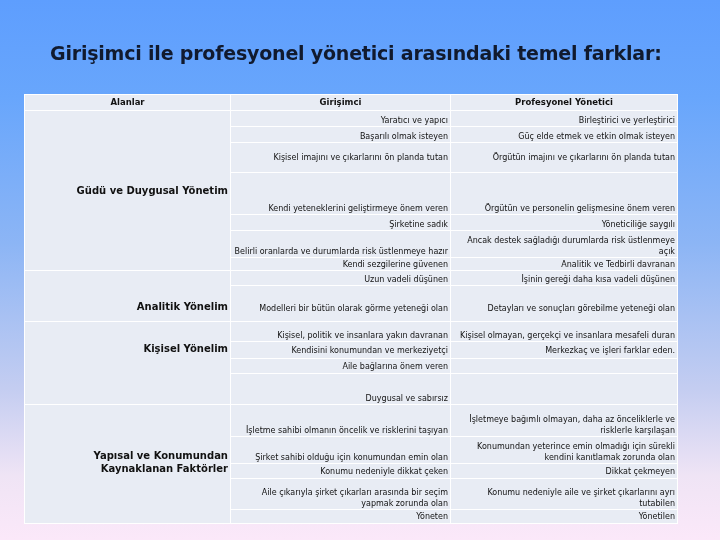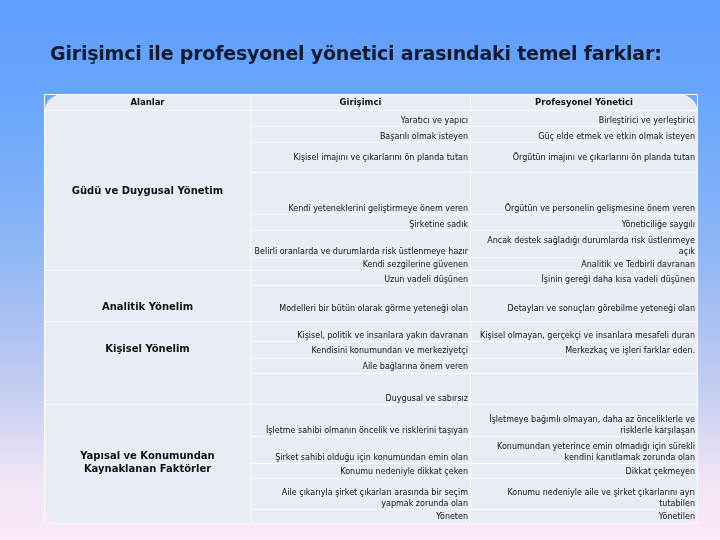"Alanlar" .tbl { border-radius: 19px -> none; left: 44px -> 24px }
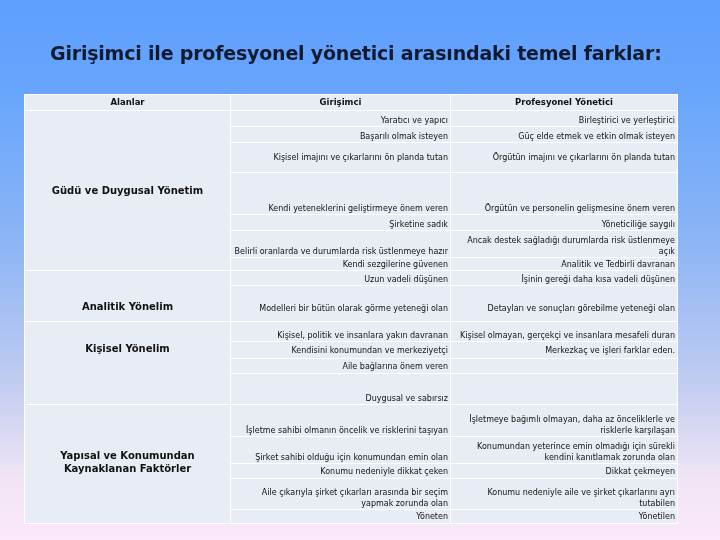"Güdü ve Duygusal Yönetim" .tbl td.area { text-align: center -> none }
